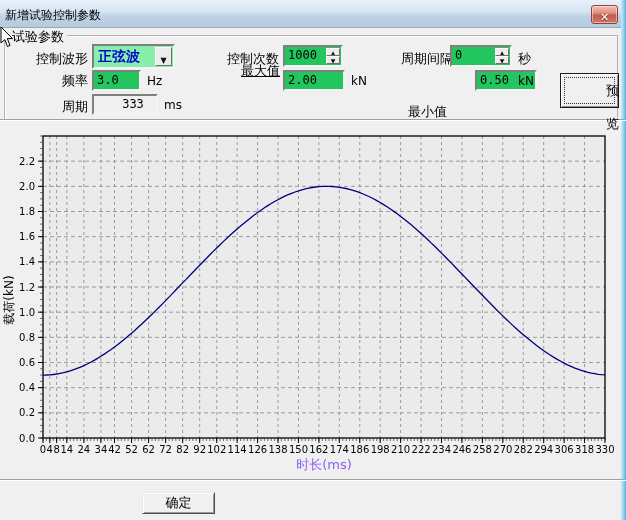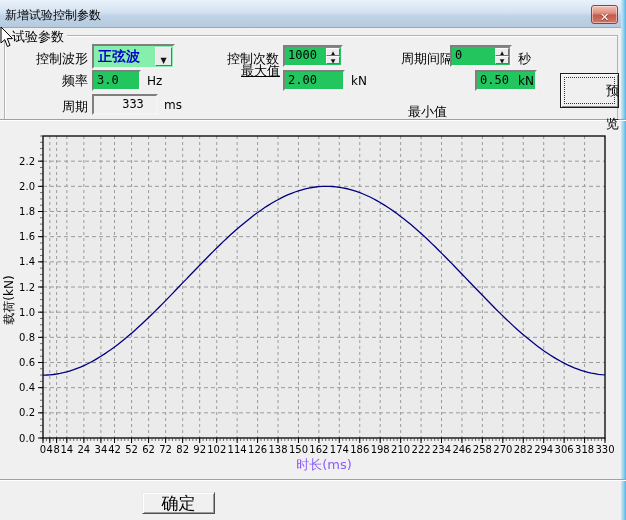"确定" .btn { font-size: 17px -> 13px }
